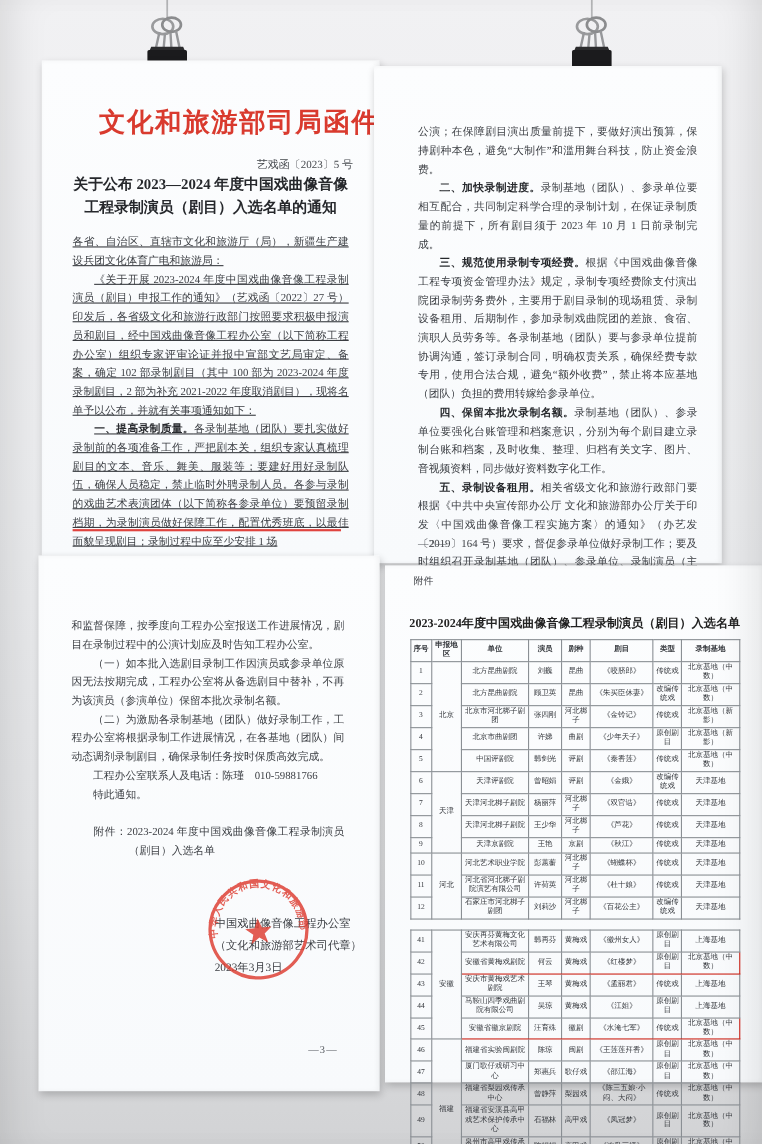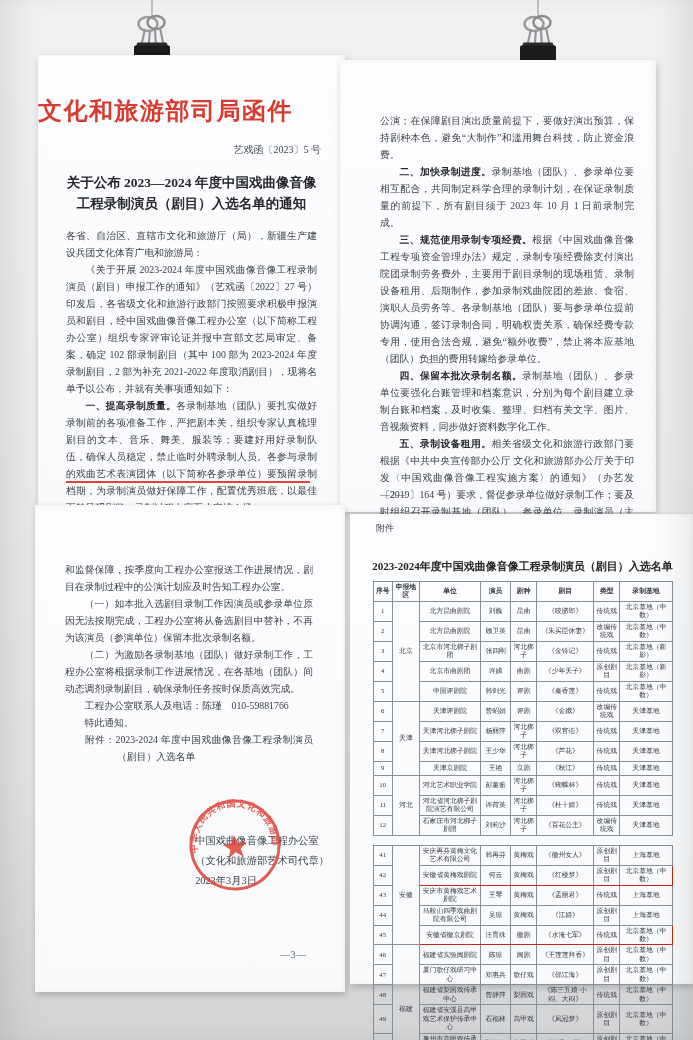"文化和旅游部司局函件" .p1-head { text-align: left -> right }
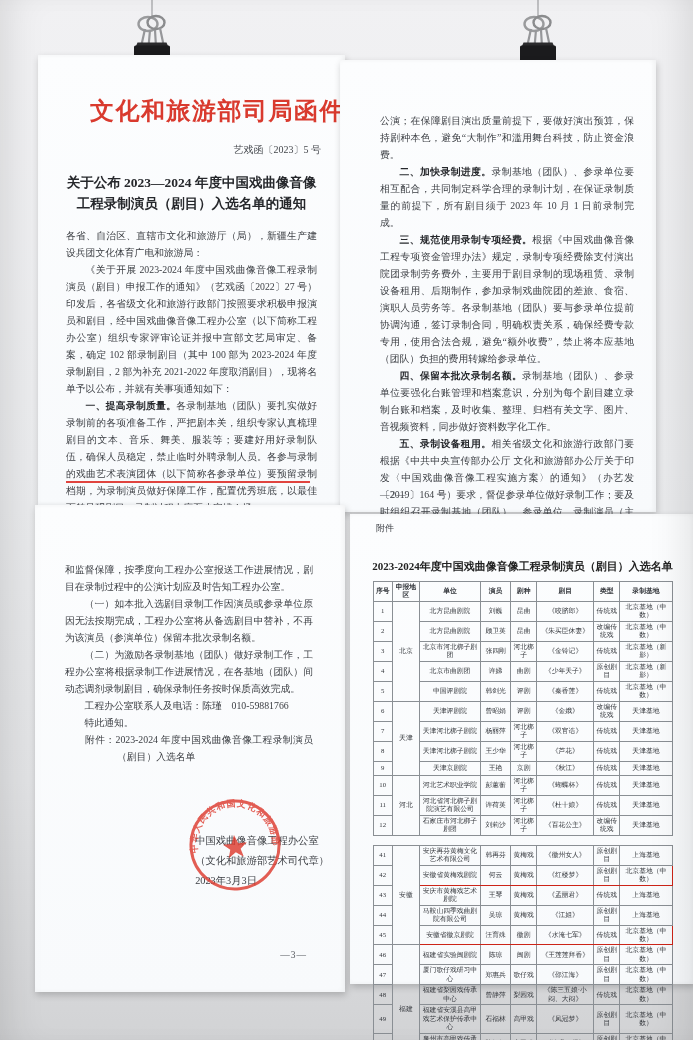"关于公布 2023—2024 年度中国戏曲像音像" .p1-title { margin-top: 15px -> none }
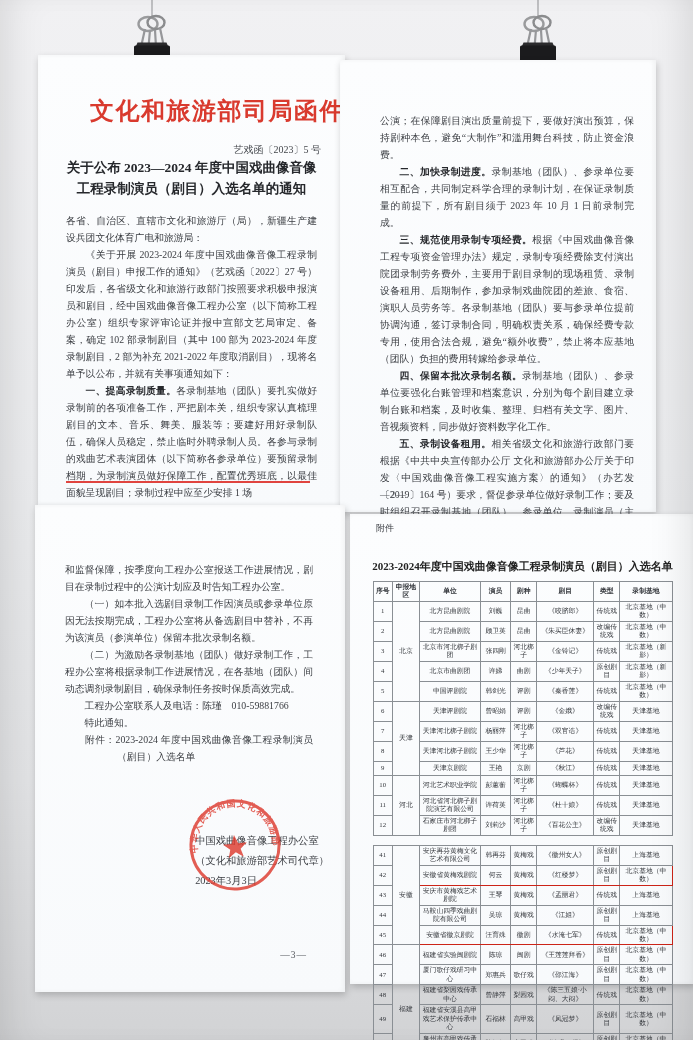"各省、自治区、直辖市文化和旅游厅（局），新疆生产建设兵团文化体育广电和旅游局：" #page1 .bodytext { text-decoration: none -> underline }
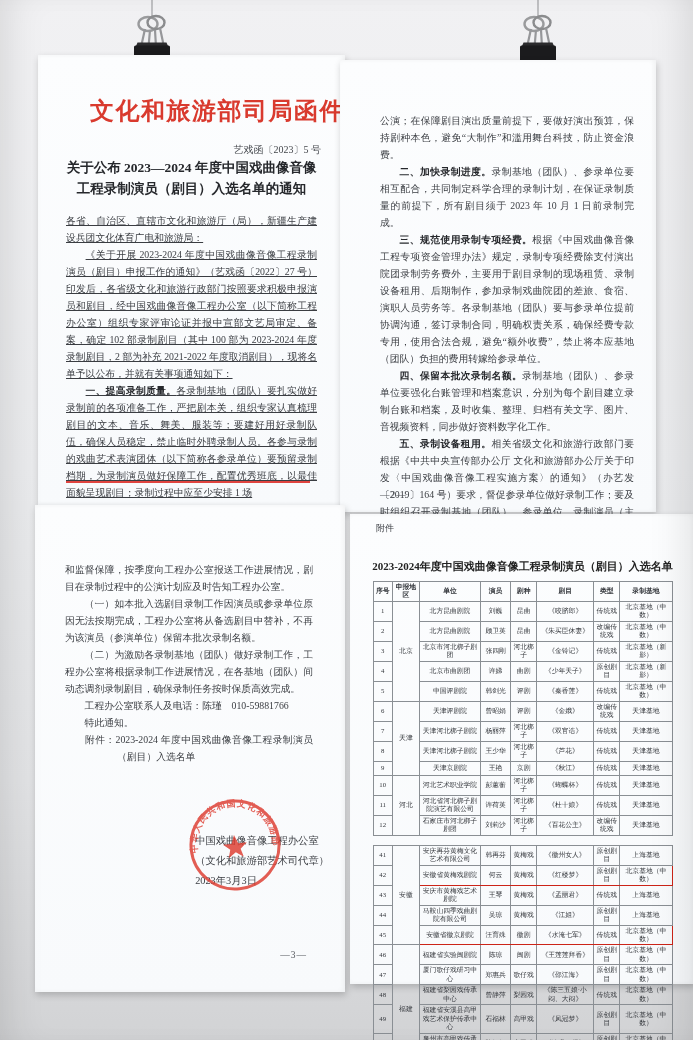"附件：2023-2024 年度中国戏曲像音像工程录制演员（剧目）入选名单" .para.attach { margin-top: none -> 17px }
